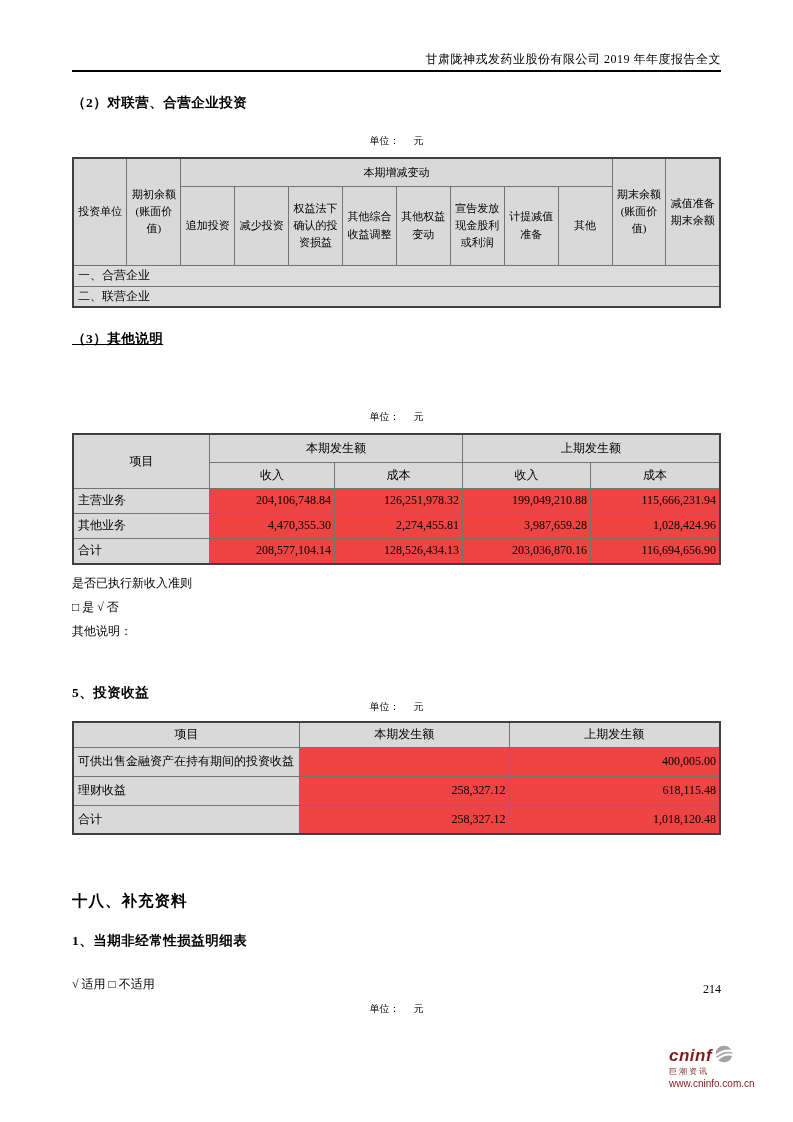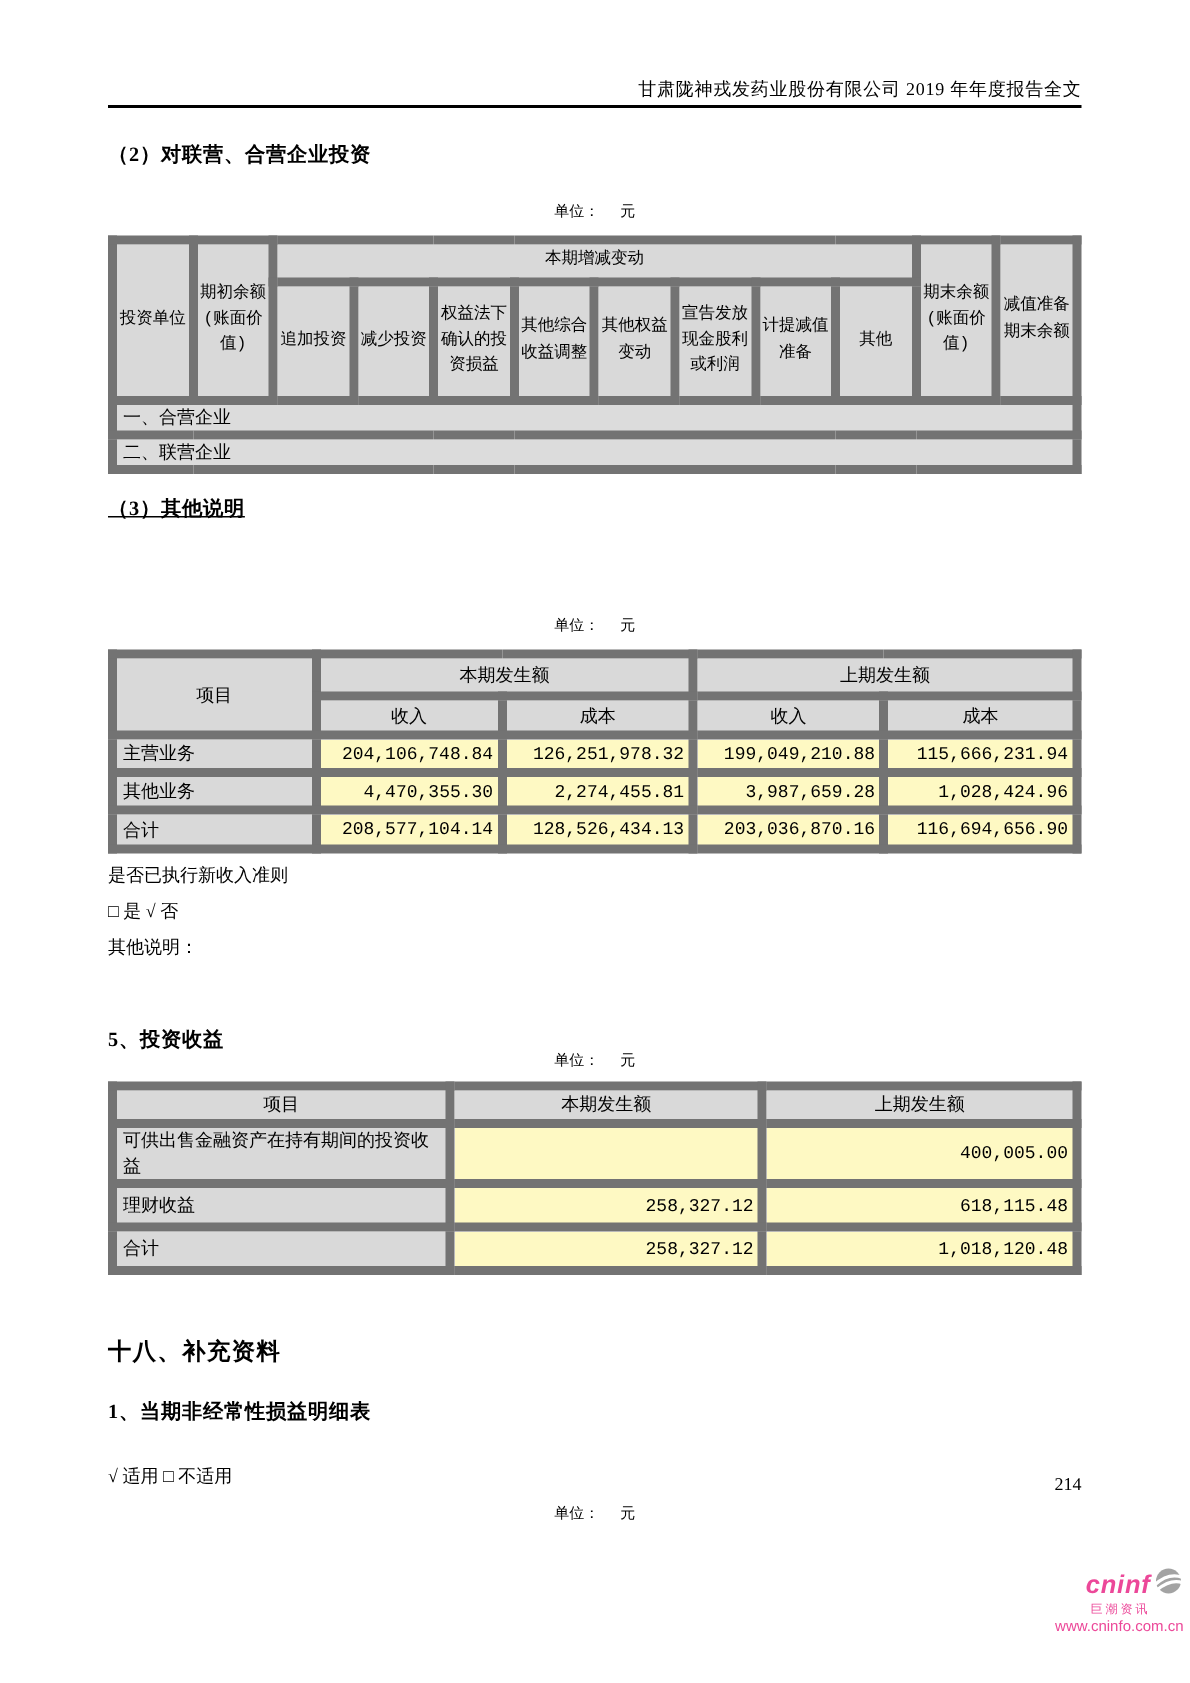"本期增减变动" th, td { border: 6px solid #737373 -> 1px solid #737373; font-family: Liberation Mono, monospace -> none }
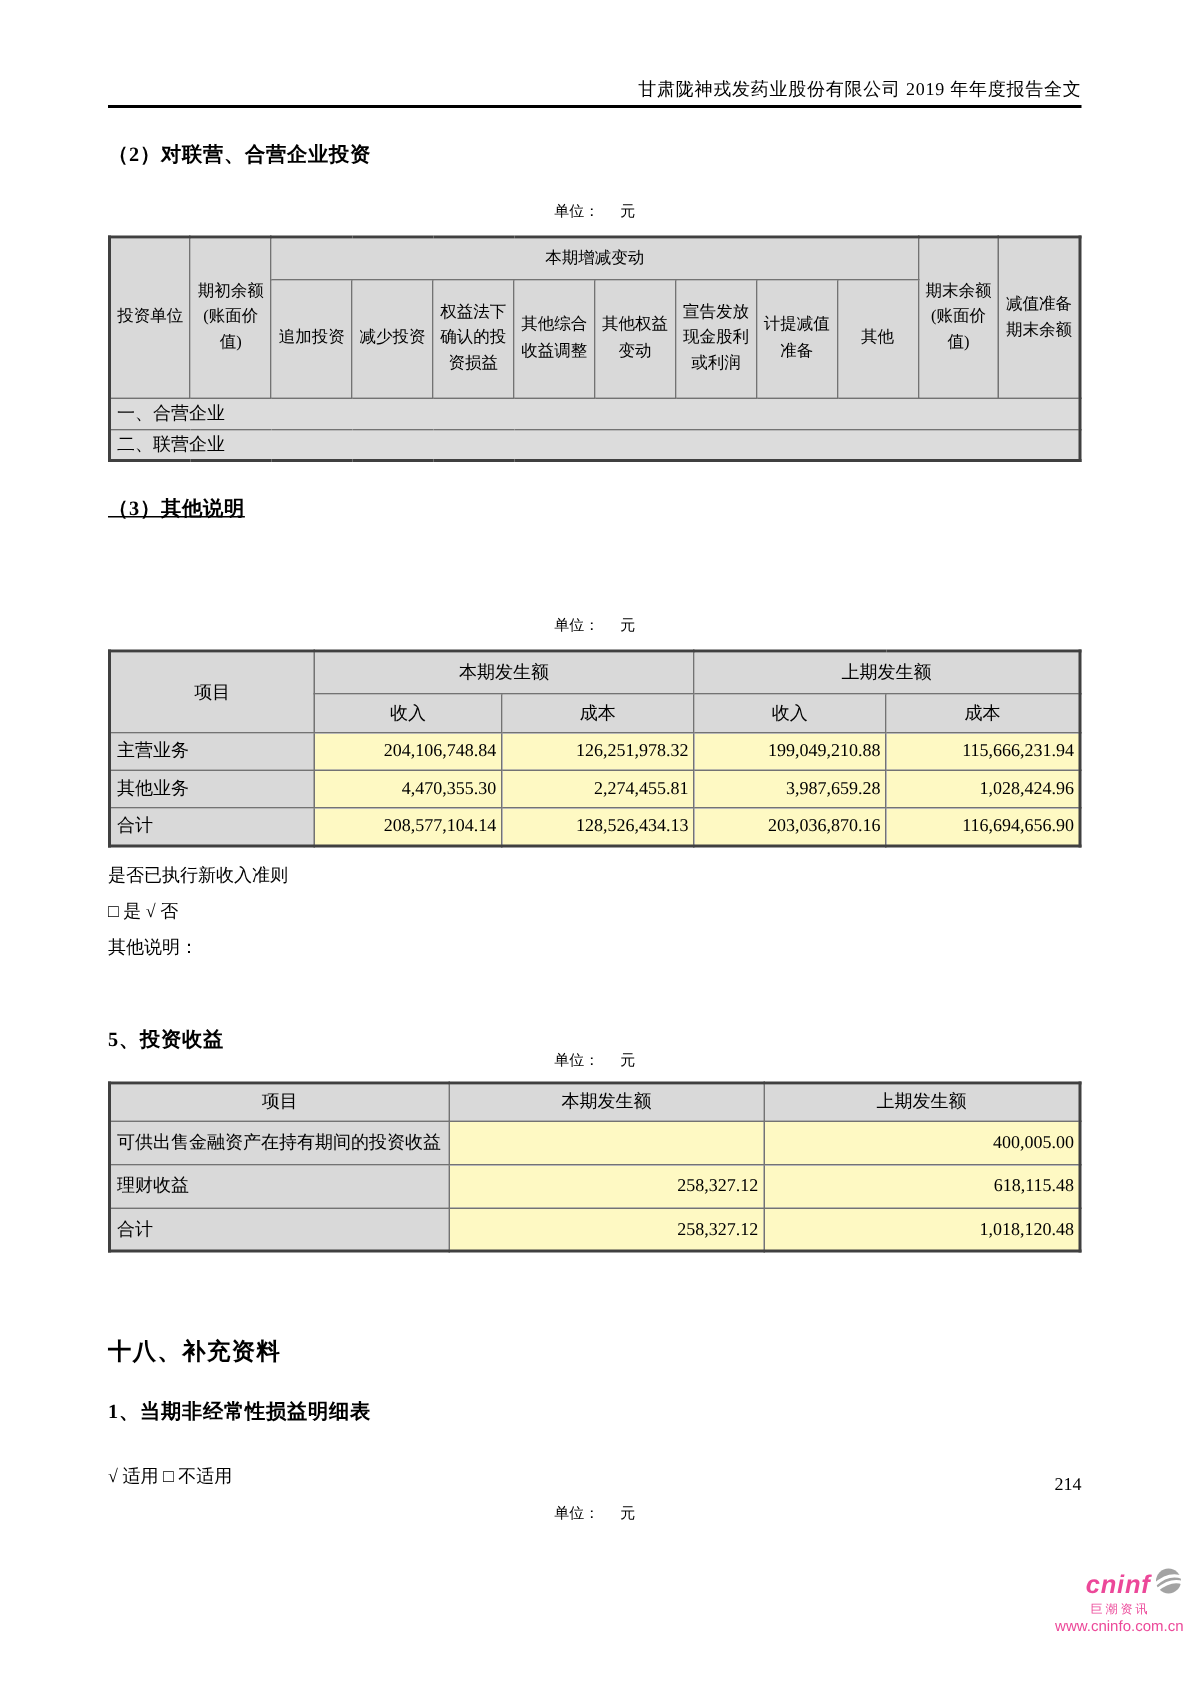"204,106,748.84" .cell-num { background: #fef9c3 -> #ef4444 }
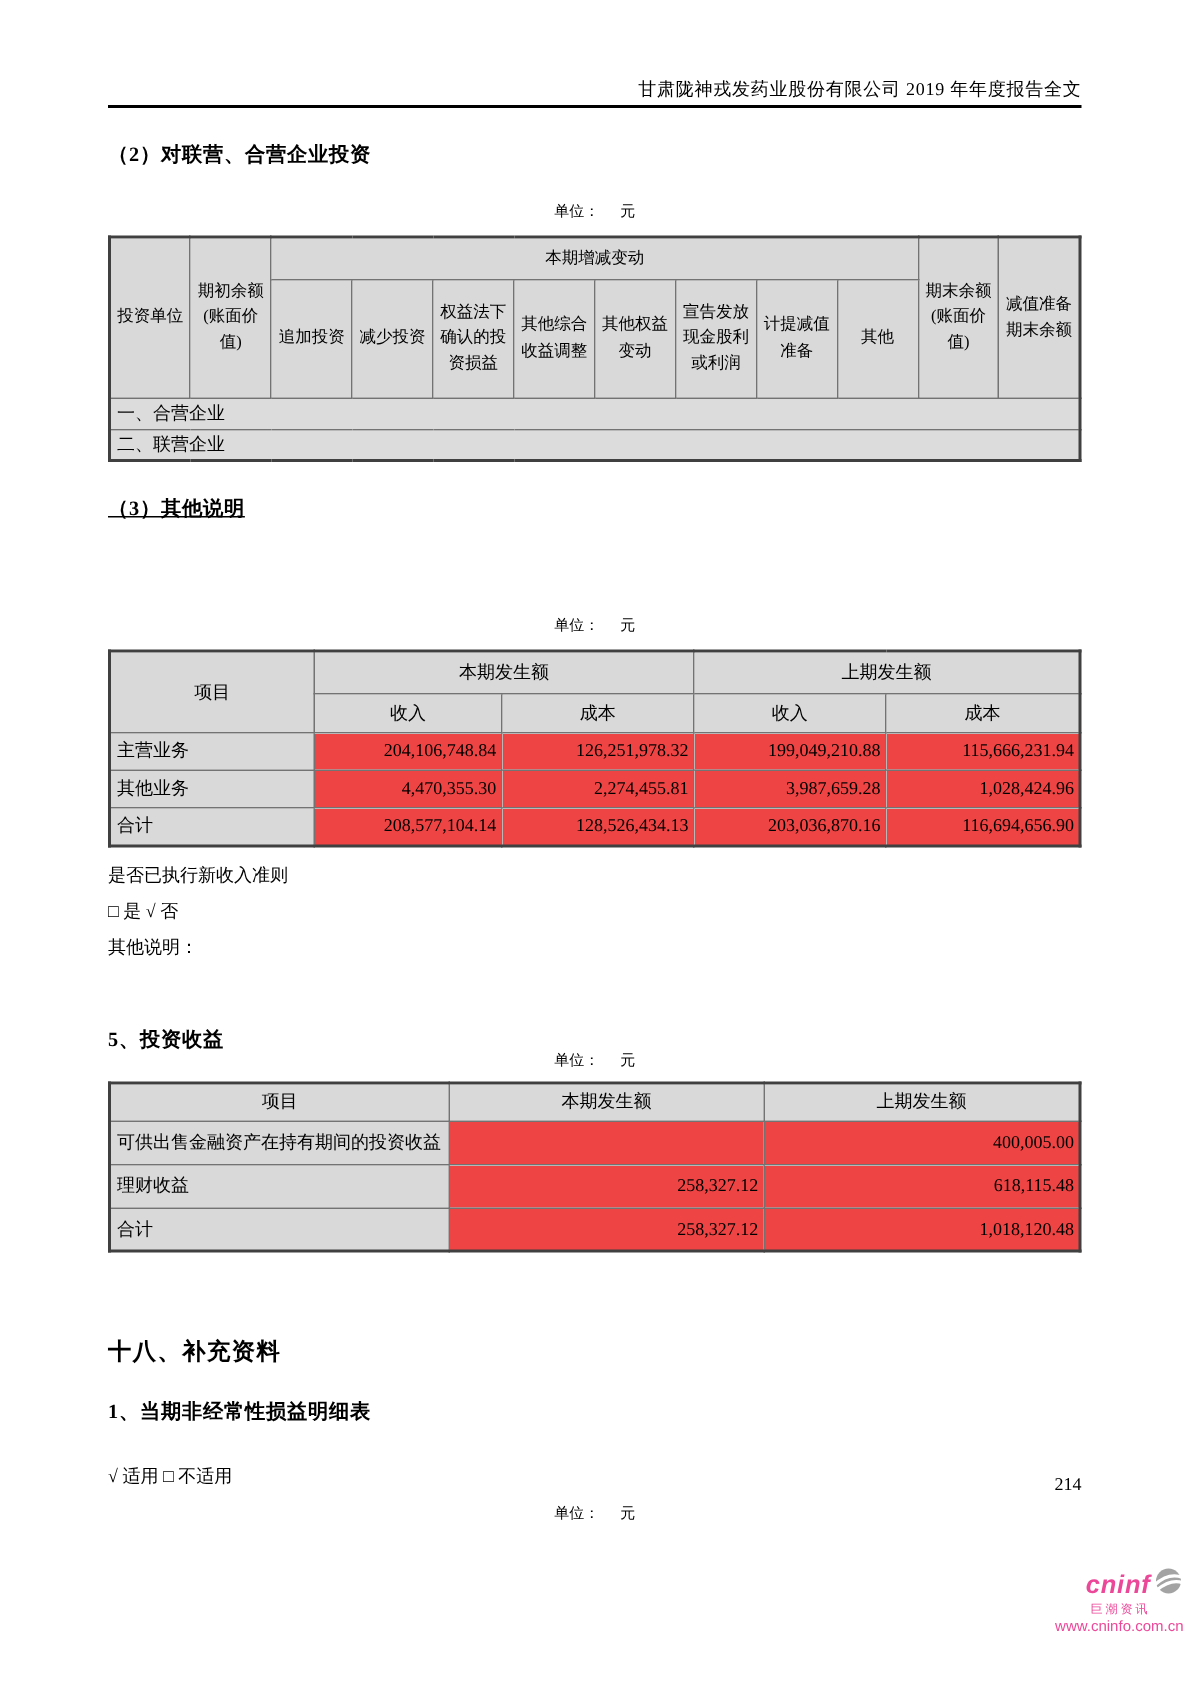"cninf" .logo { align-items: flex-end -> flex-start; color: #ec4899 -> #7f1d1d }
